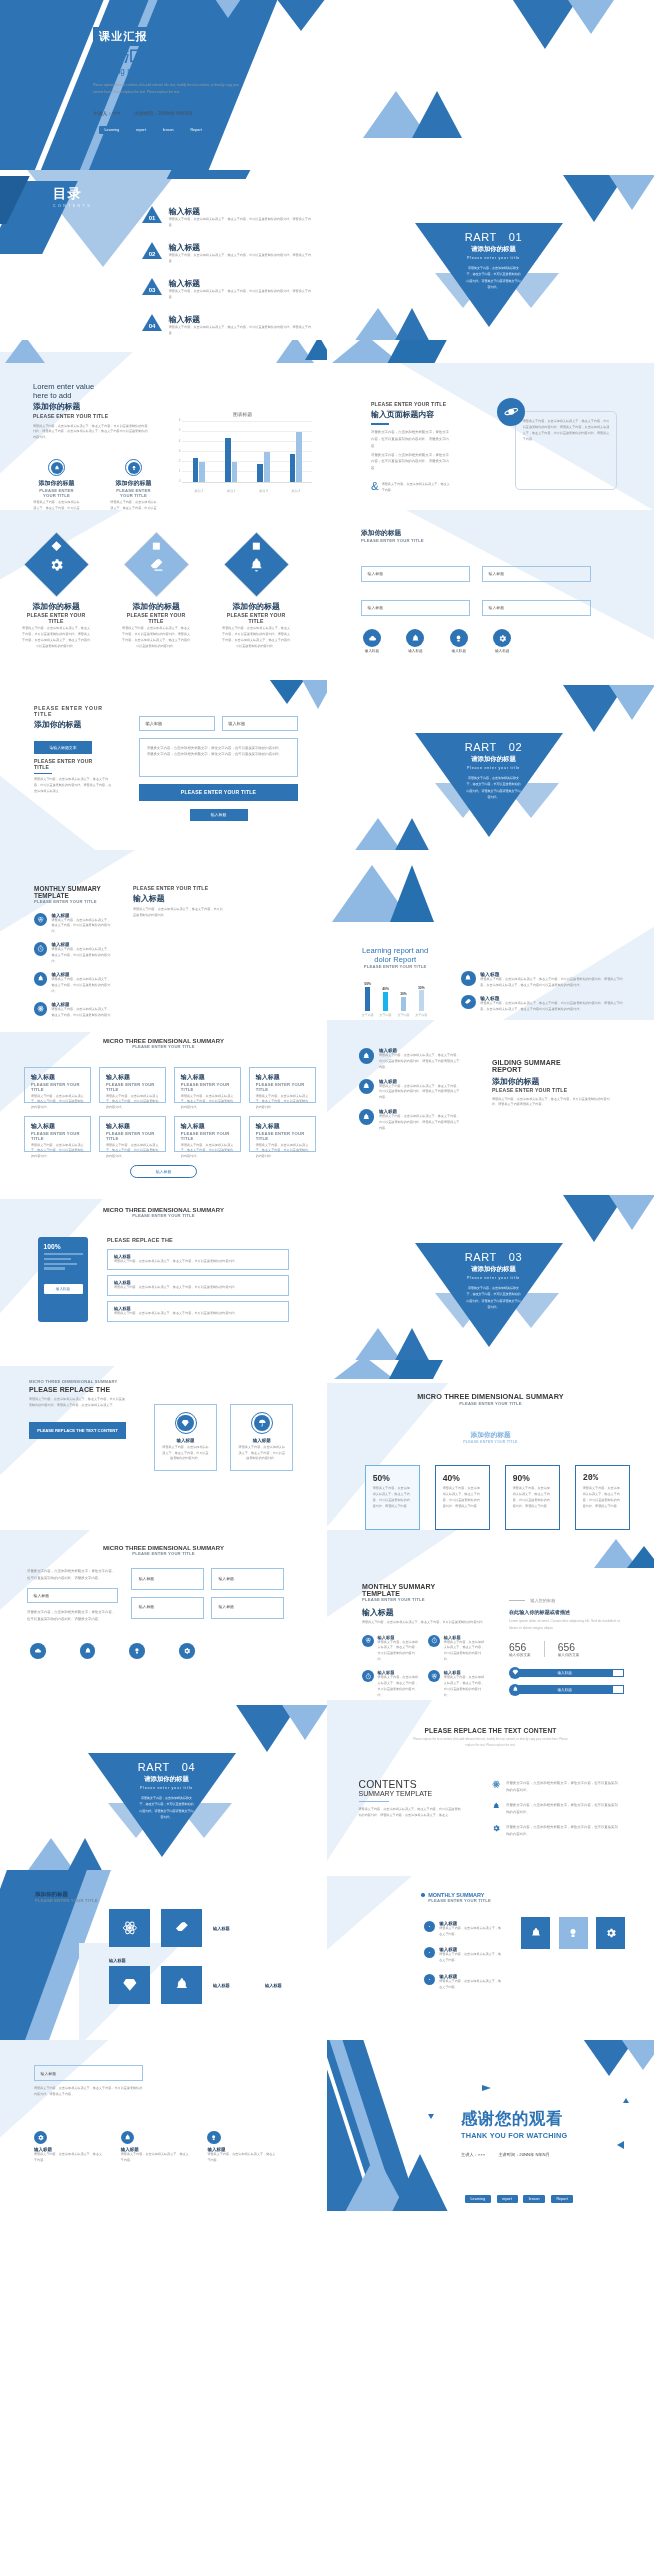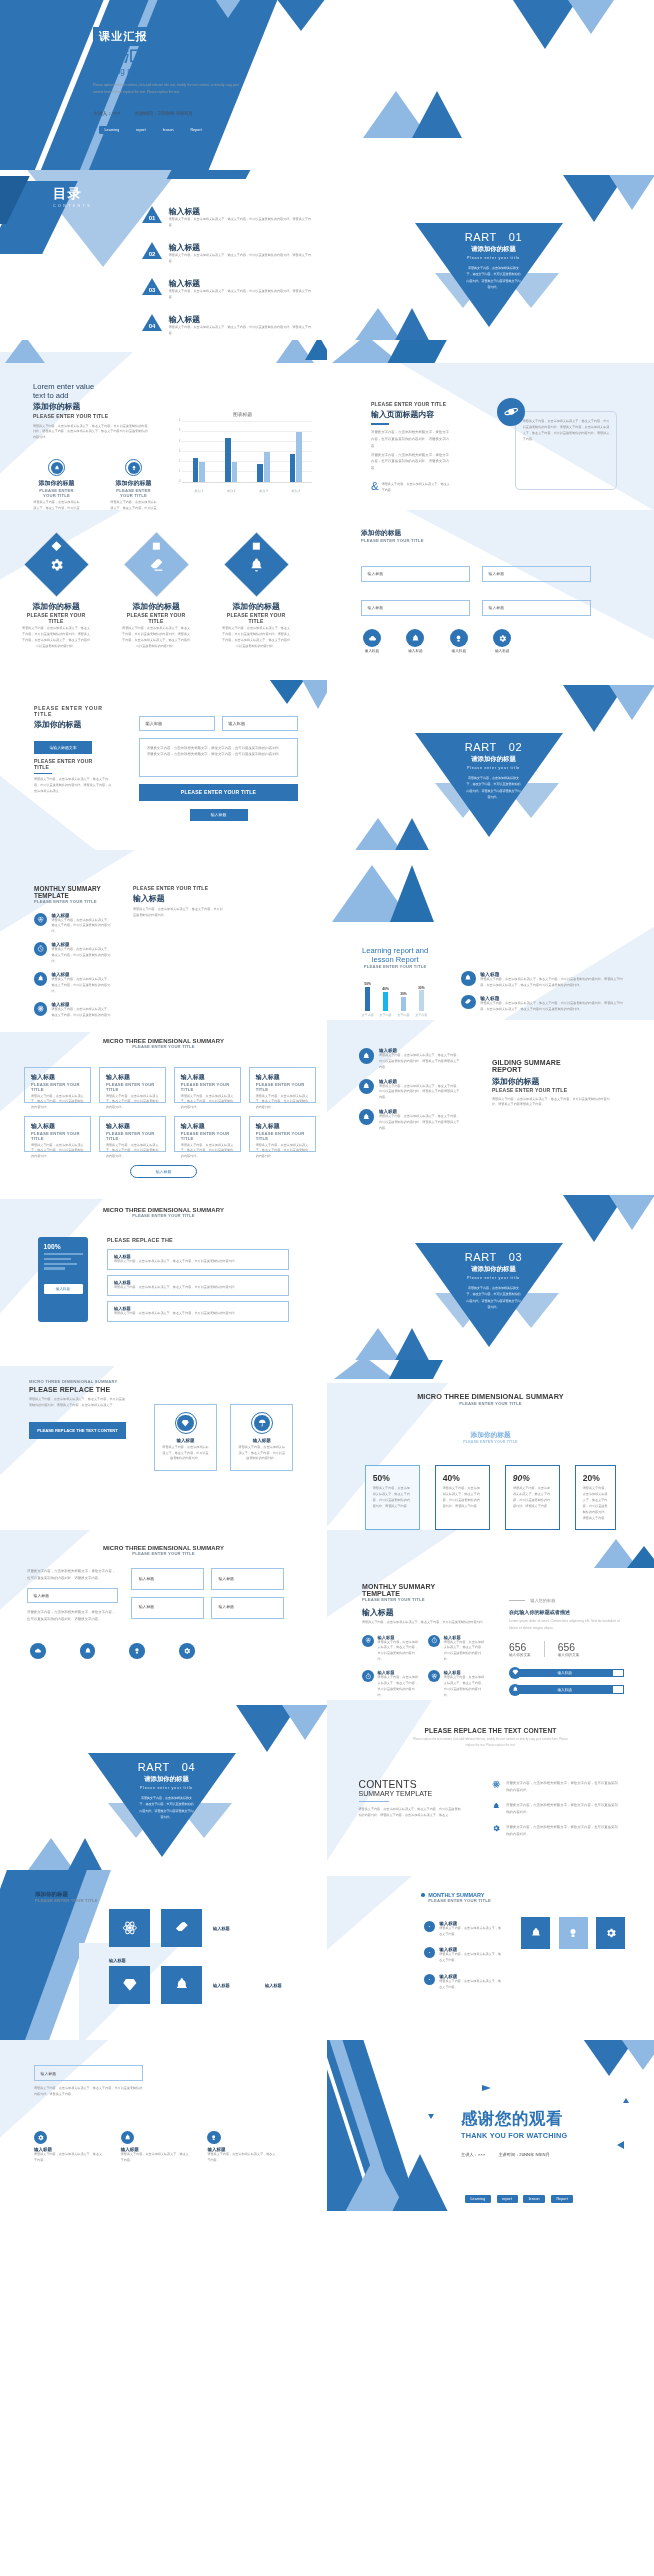"text to add" div { text: text -> here }
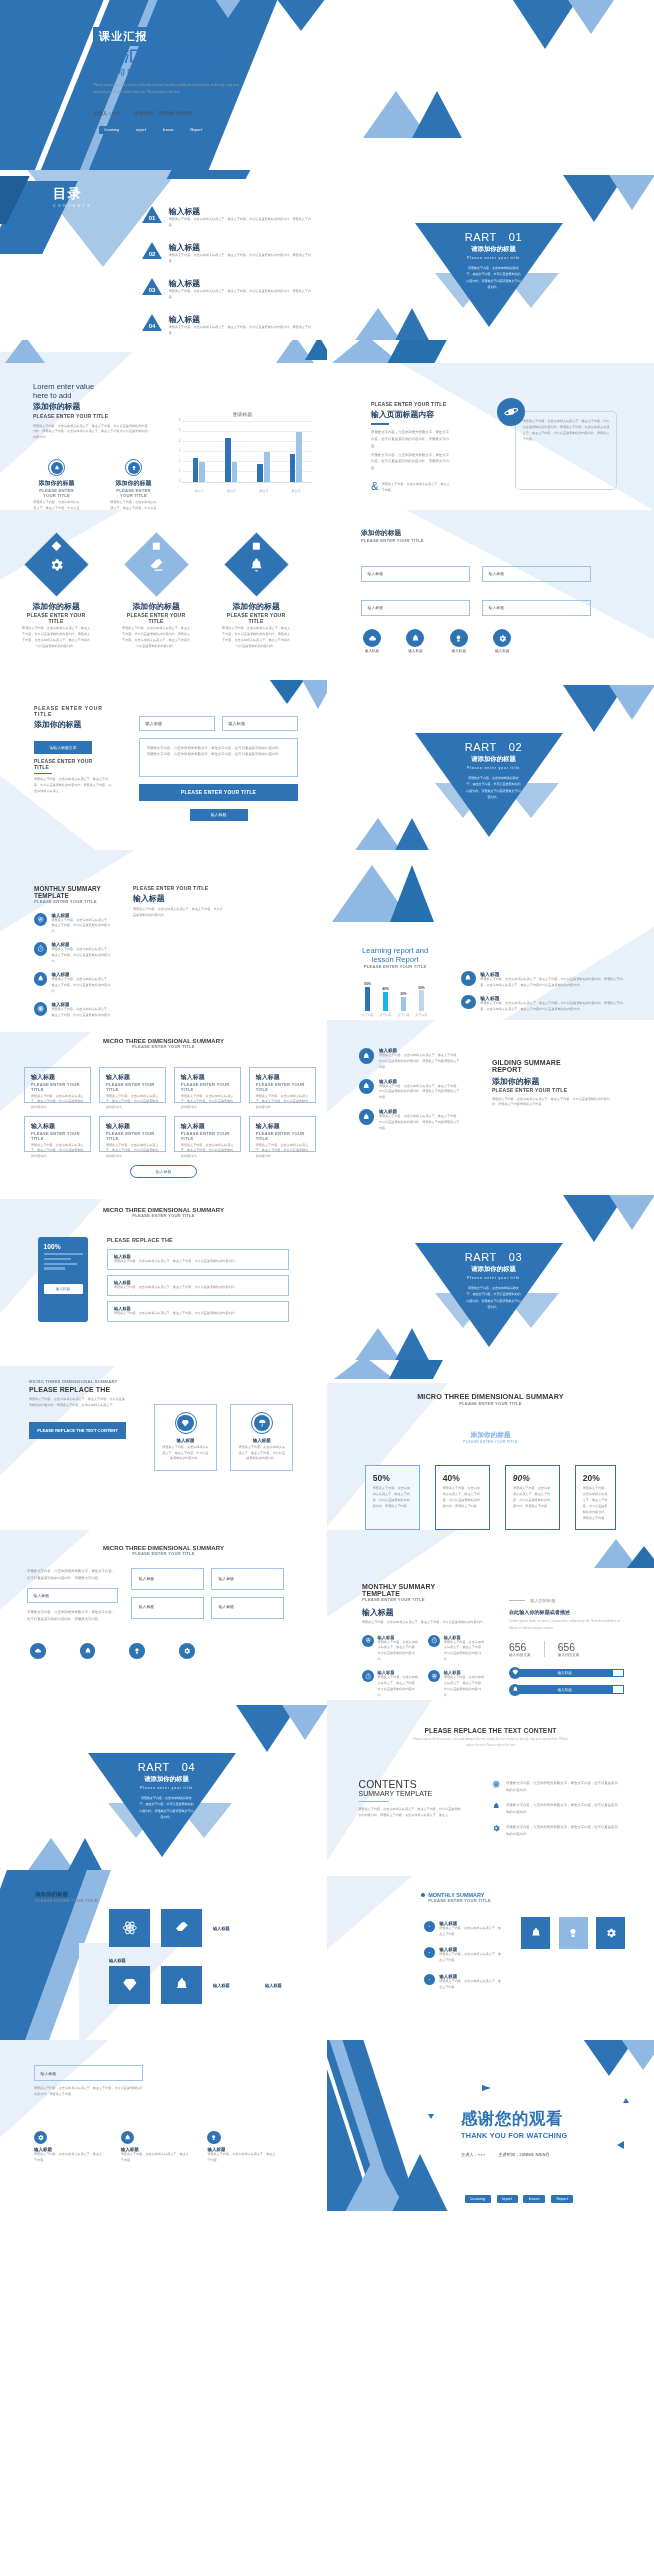"lesson Report" div { text: lesson -> dolor }
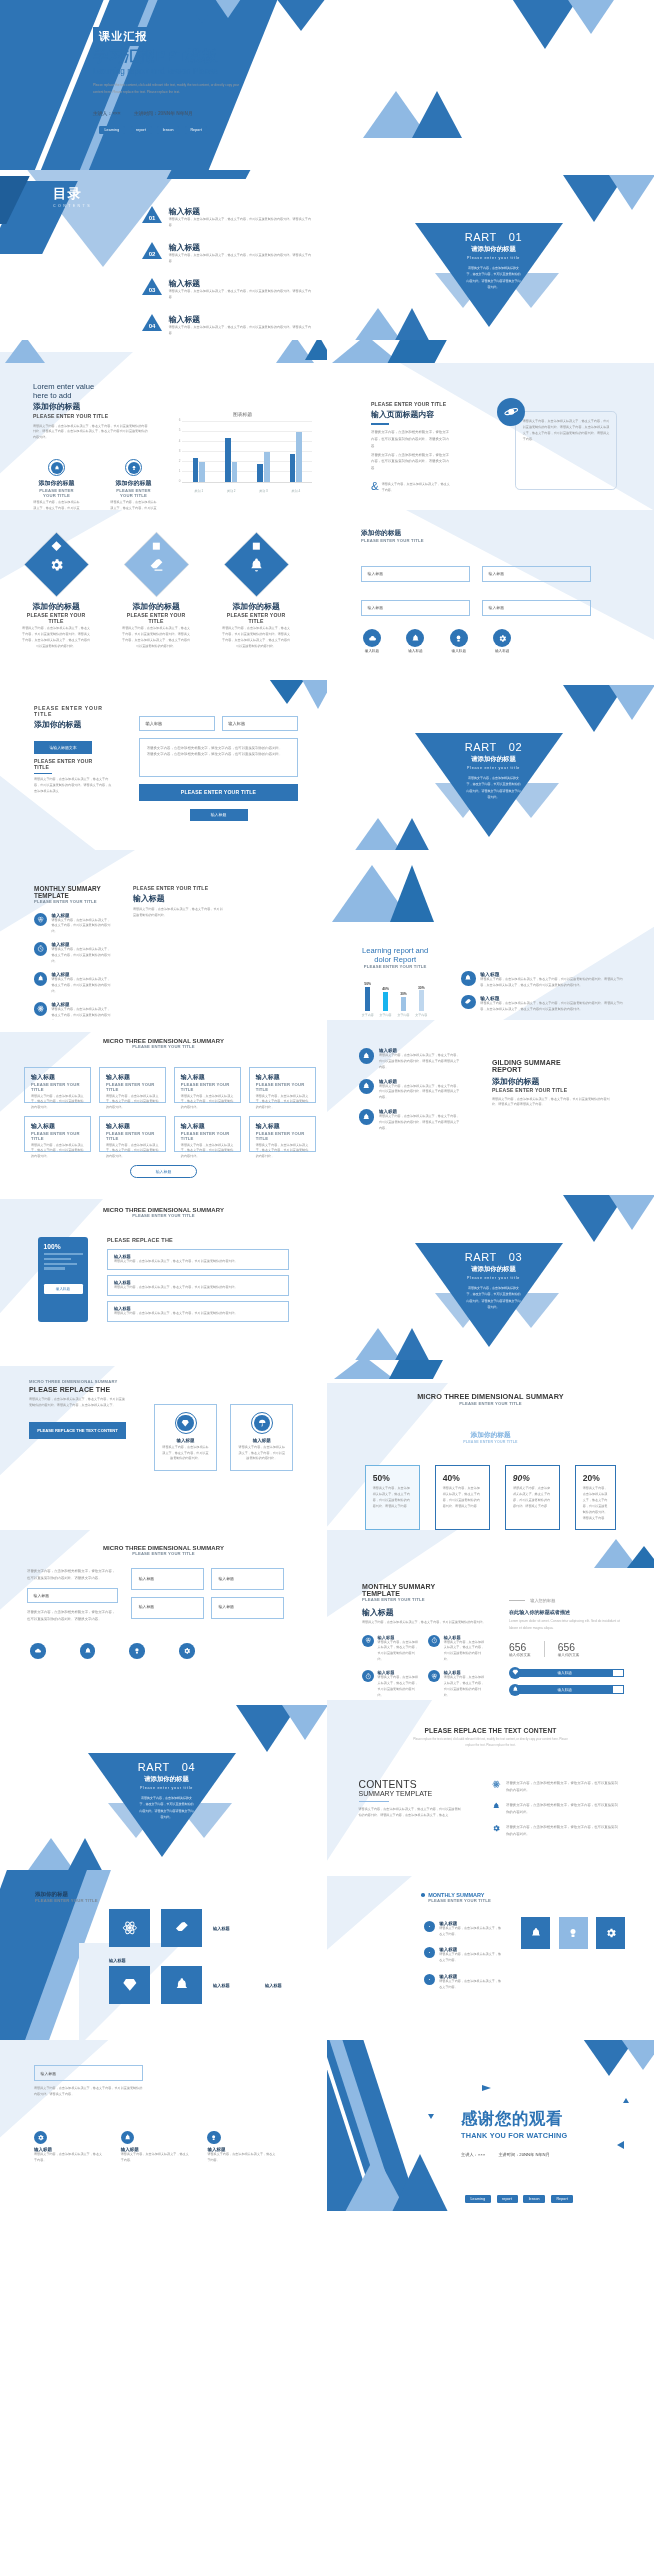"90%" div { font-style: italic -> none }
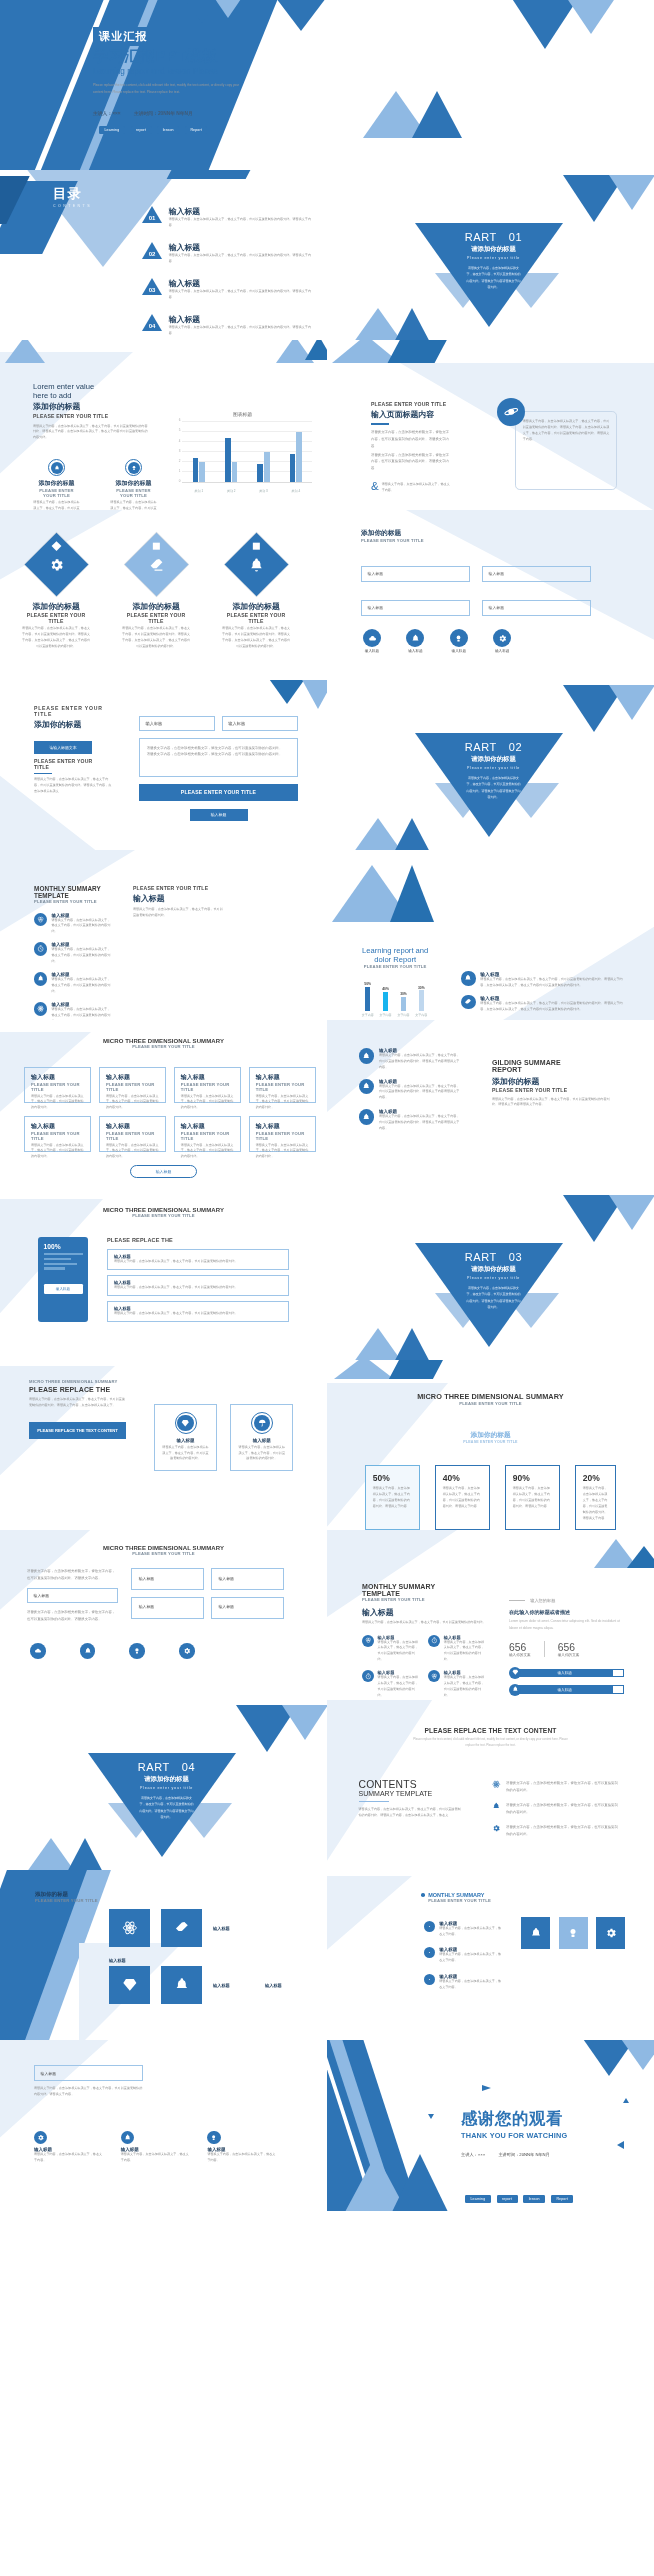"20%" div { font-family: none -> Liberation Mono, monospace; width: 41px -> 55px }
